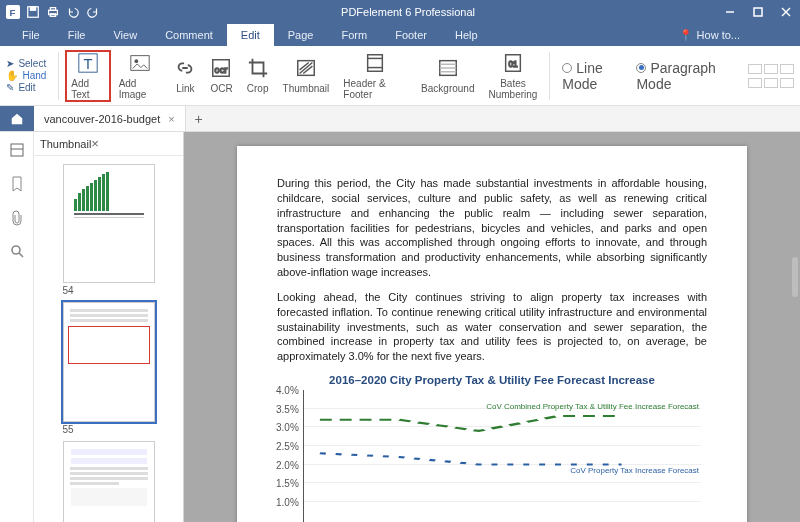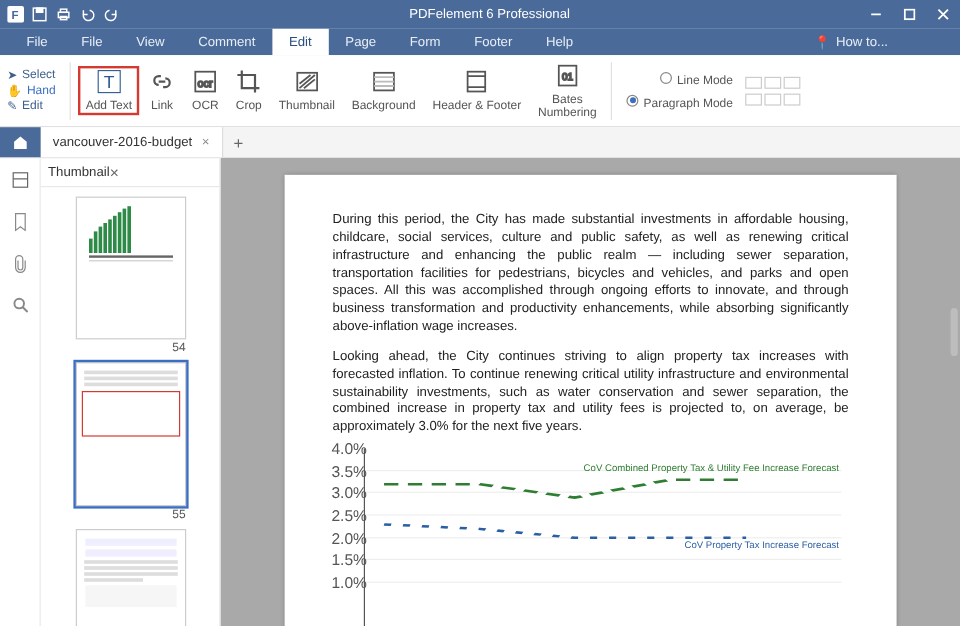"Line Mode" .ribbon .mode { align-items: flex-end -> none; flex-direction: column -> row; font-size: 10px -> 14px }
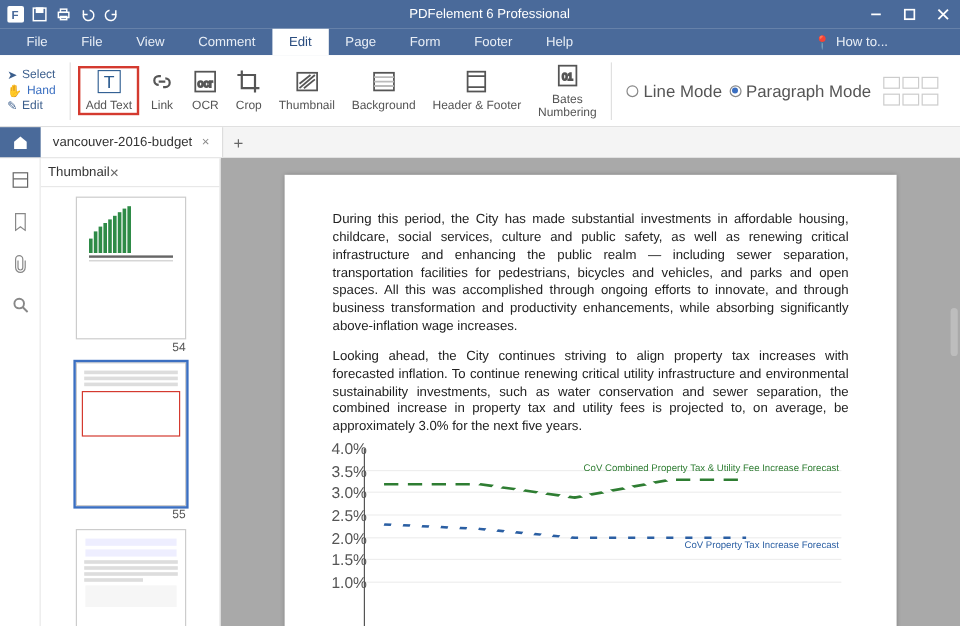"Add Image" div.tool { html: none -> <div> <span> <svg> <rect></rect> <circle></circle> <path></path> </svg> </span> <span>Add Image</span> </div> }
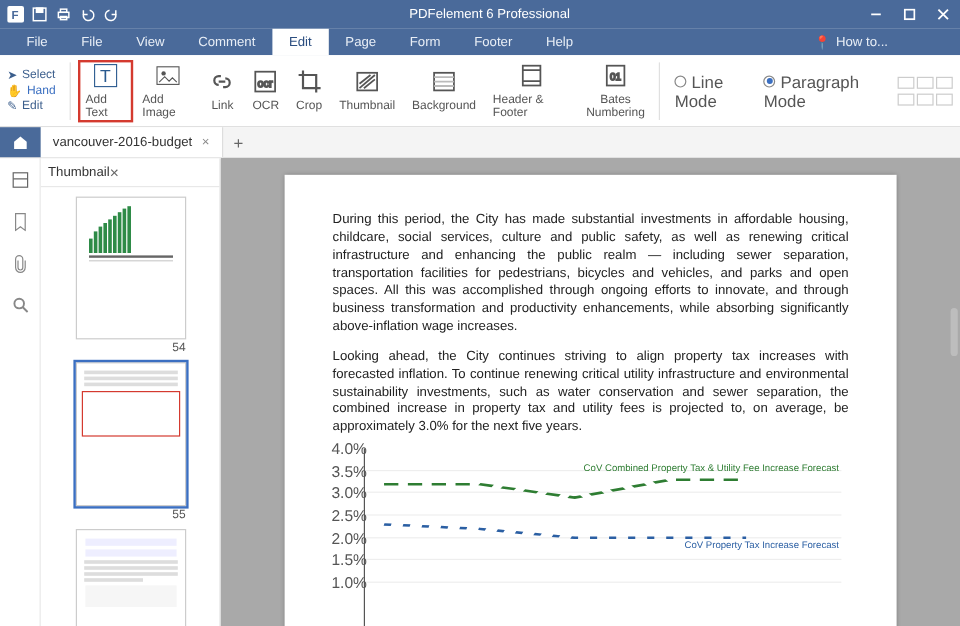"Background" div.tool { order: before "Header & Footer" -> after "Header & Footer" }
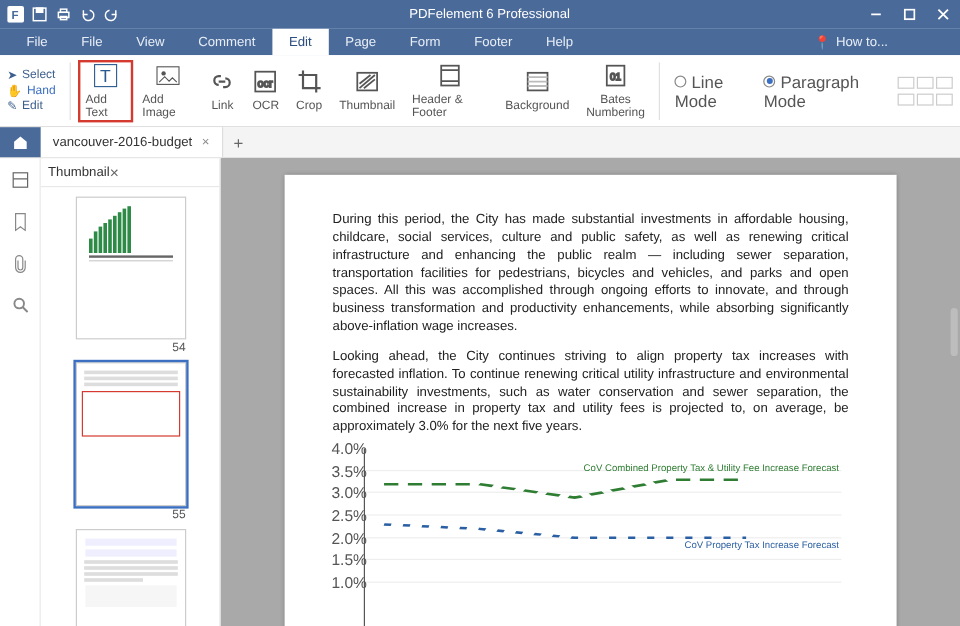"54" .thumb-wrap { align-items: flex-end -> flex-start }
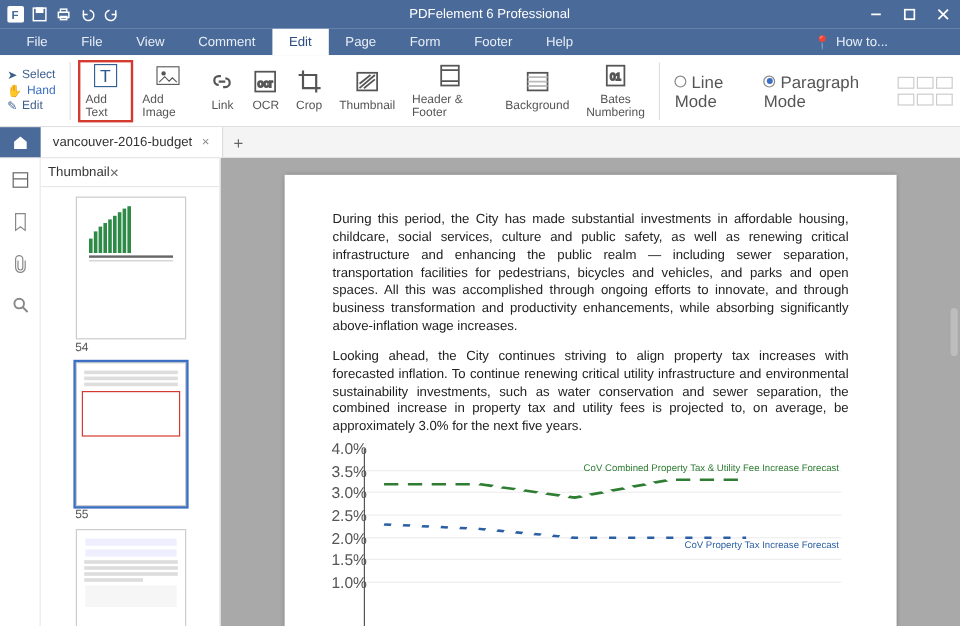"2016–2020 City Property Tax &" div { html: none -> <div>2016–2020 City Property Tax &amp; Utility Fee Forecast Increase</div> }
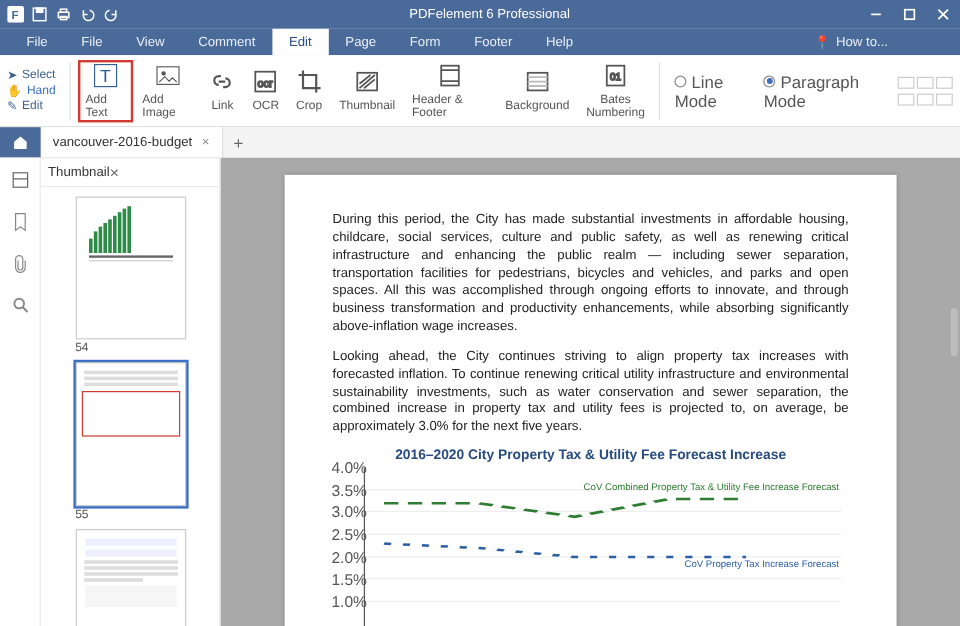"4.0%" .ytick { font-size: 13px -> 10px }
